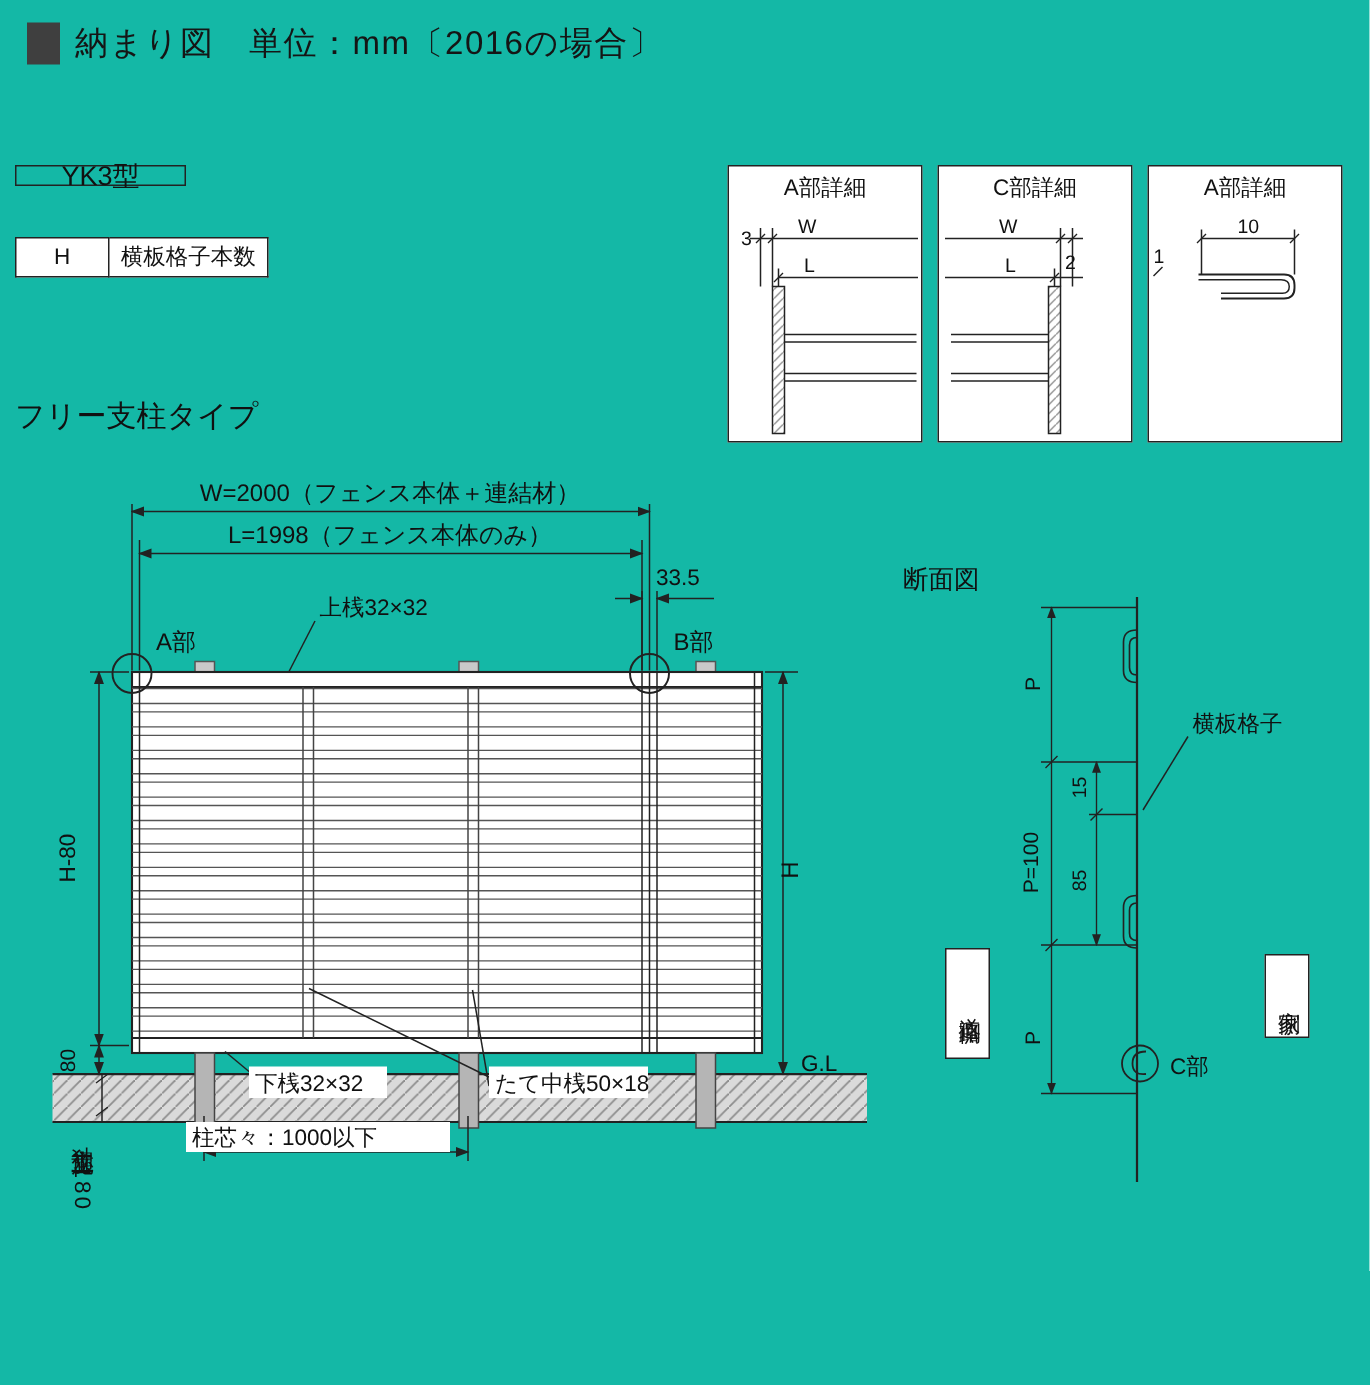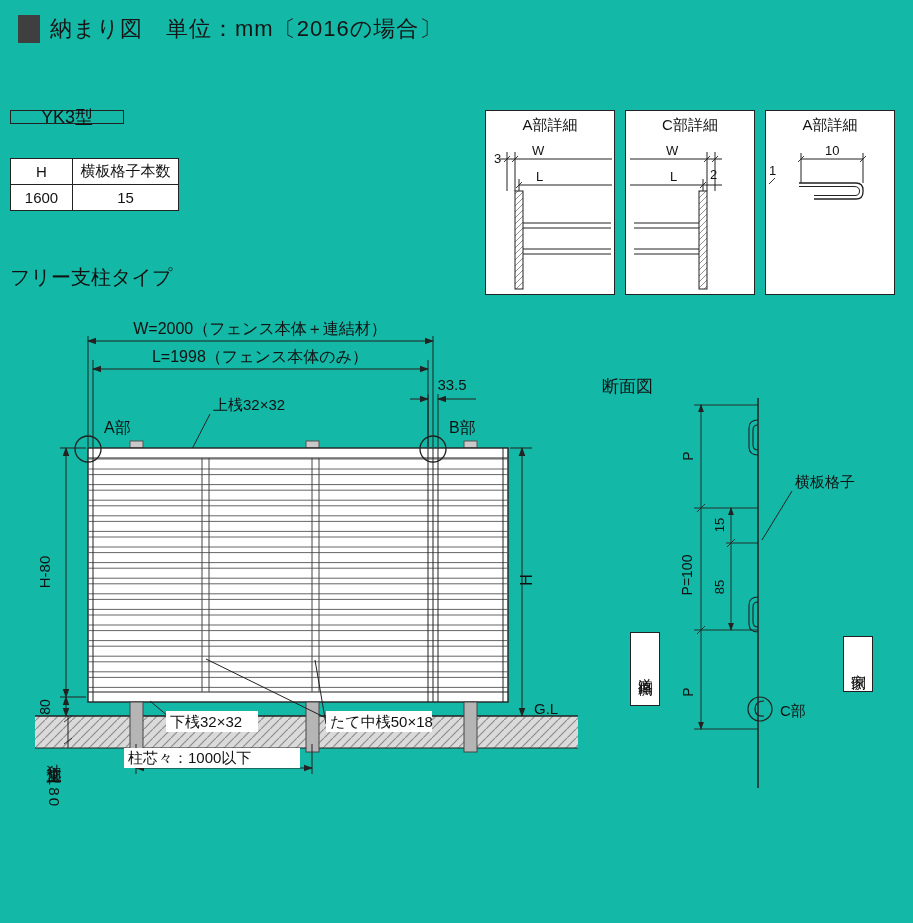"1600" tr { html: <tr> <td>1600</td> <td>15</td> </tr> -> none }
